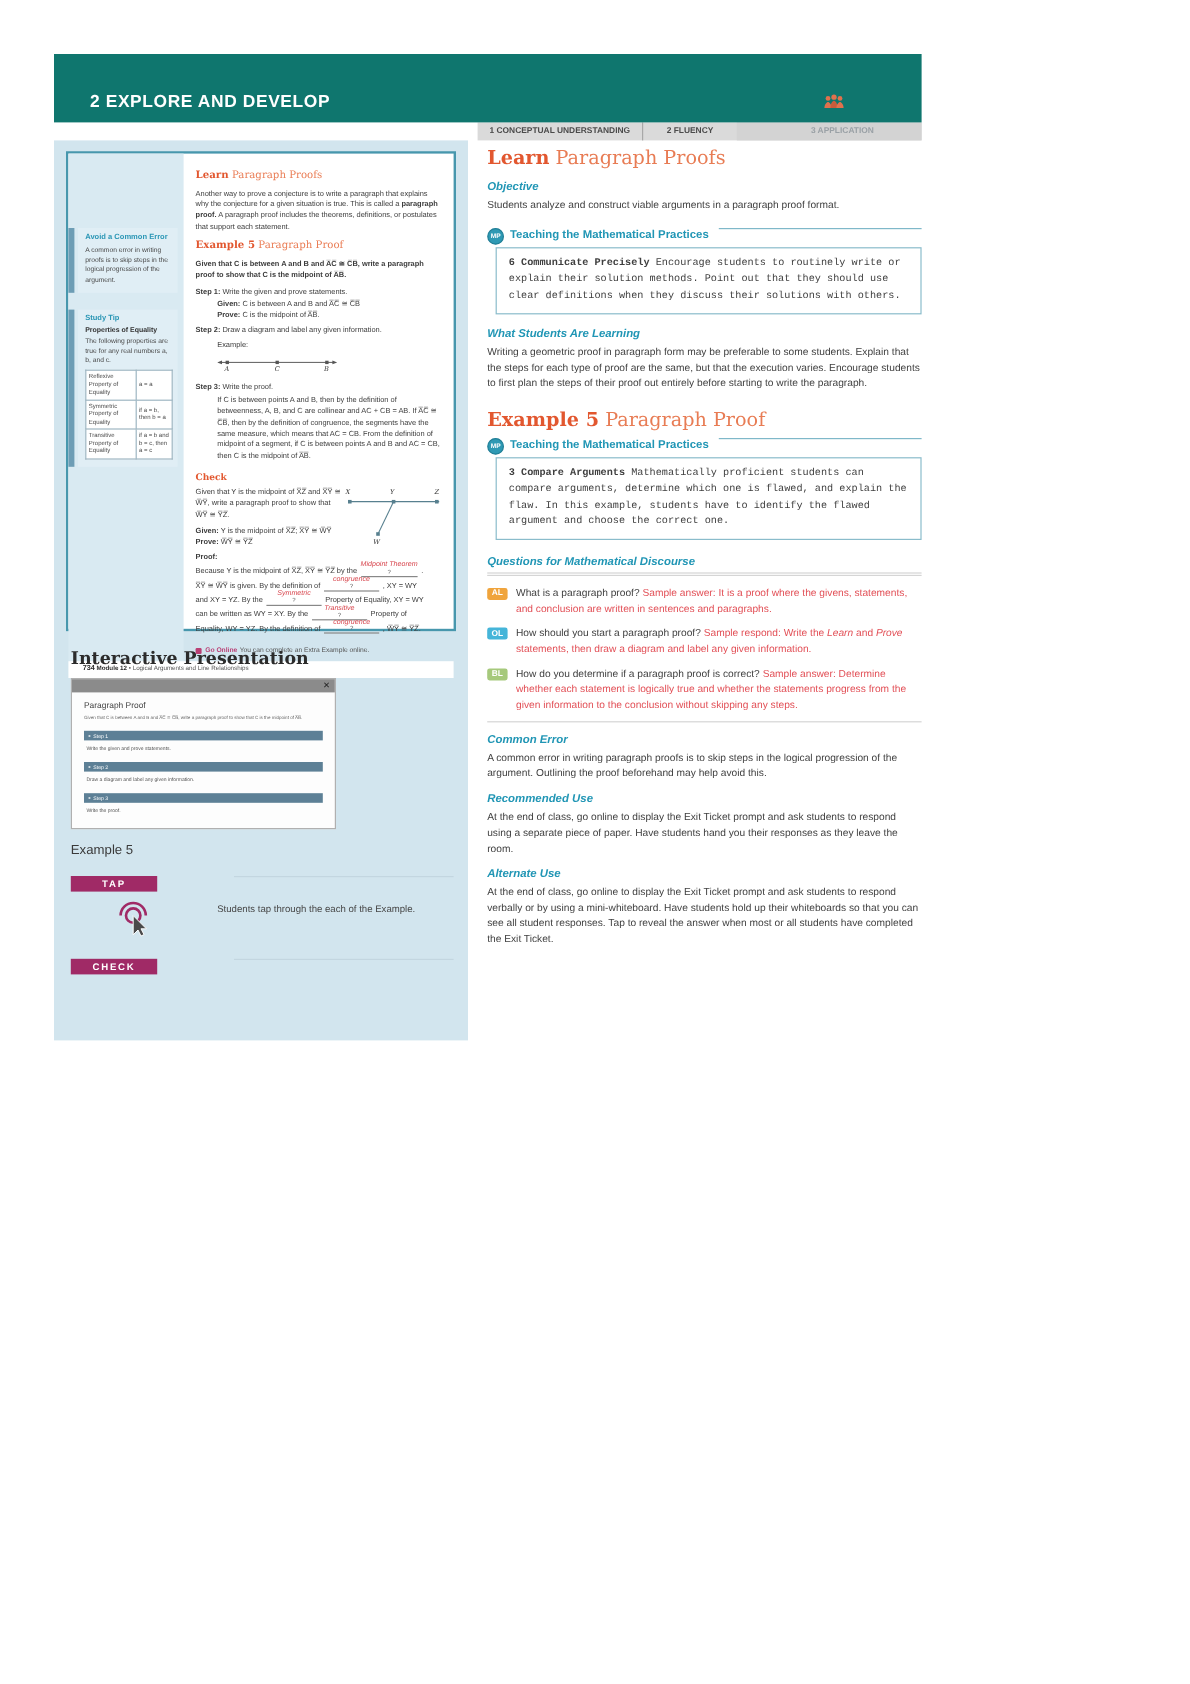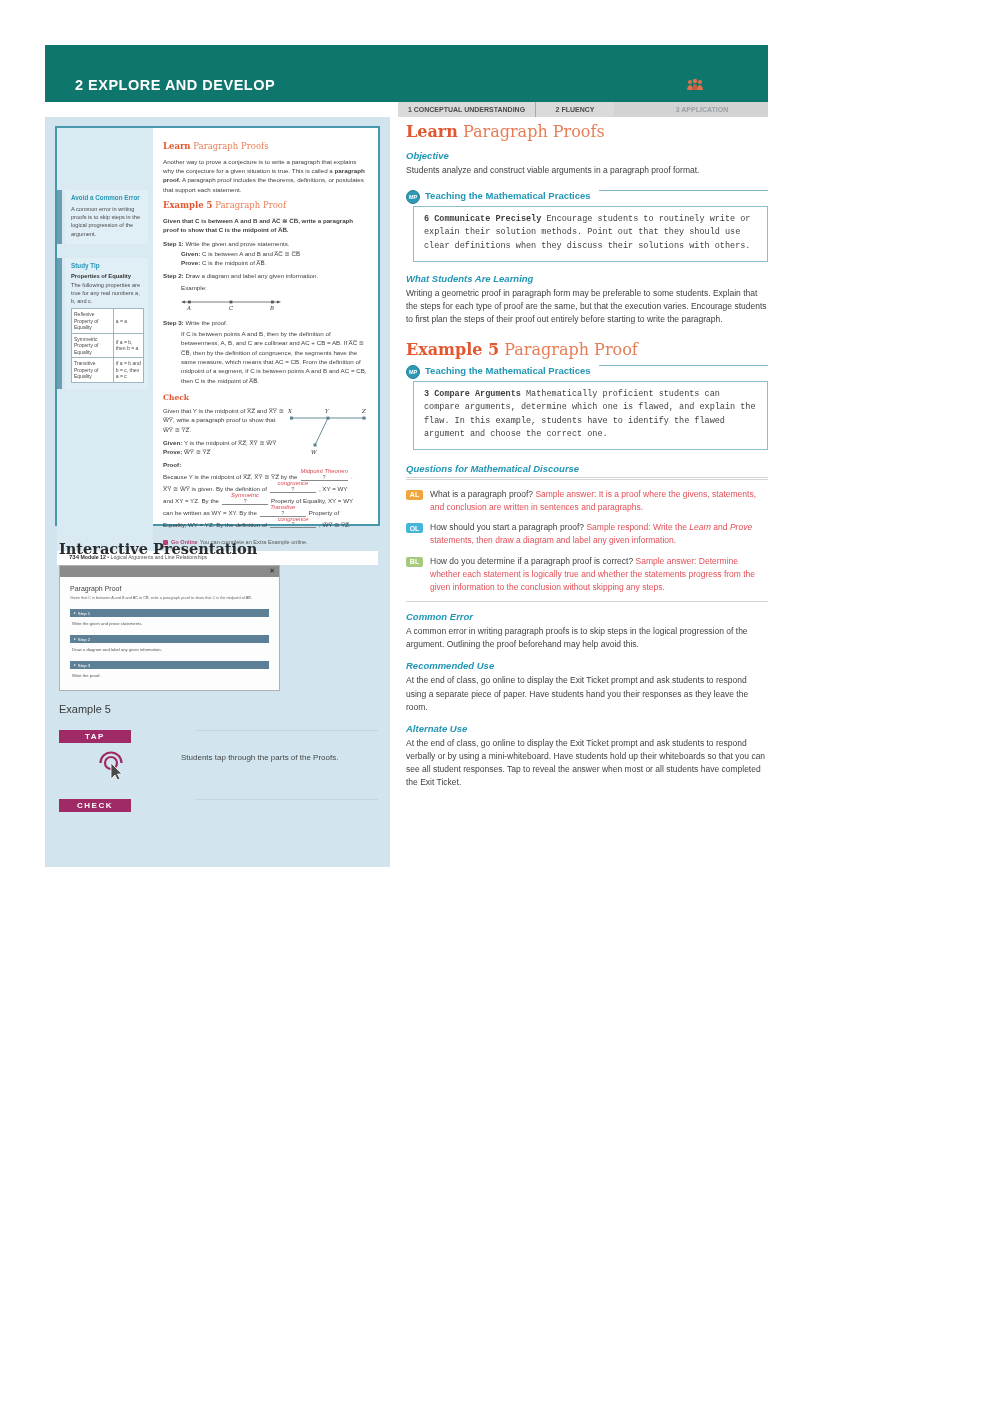"Students tap through the parts" div.band-text { text: parts of the Proofs -> each of the Example }
